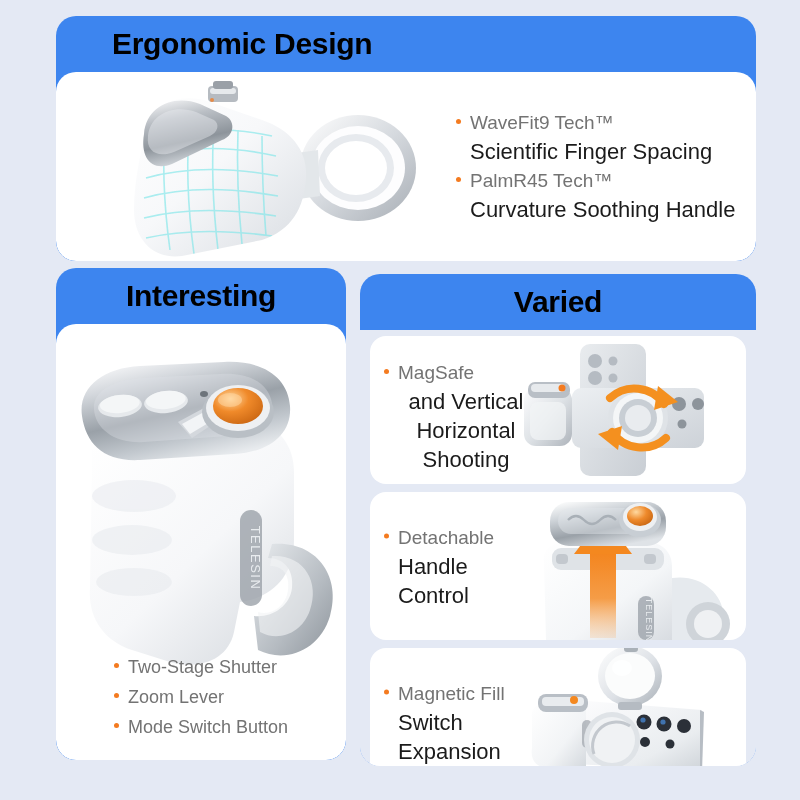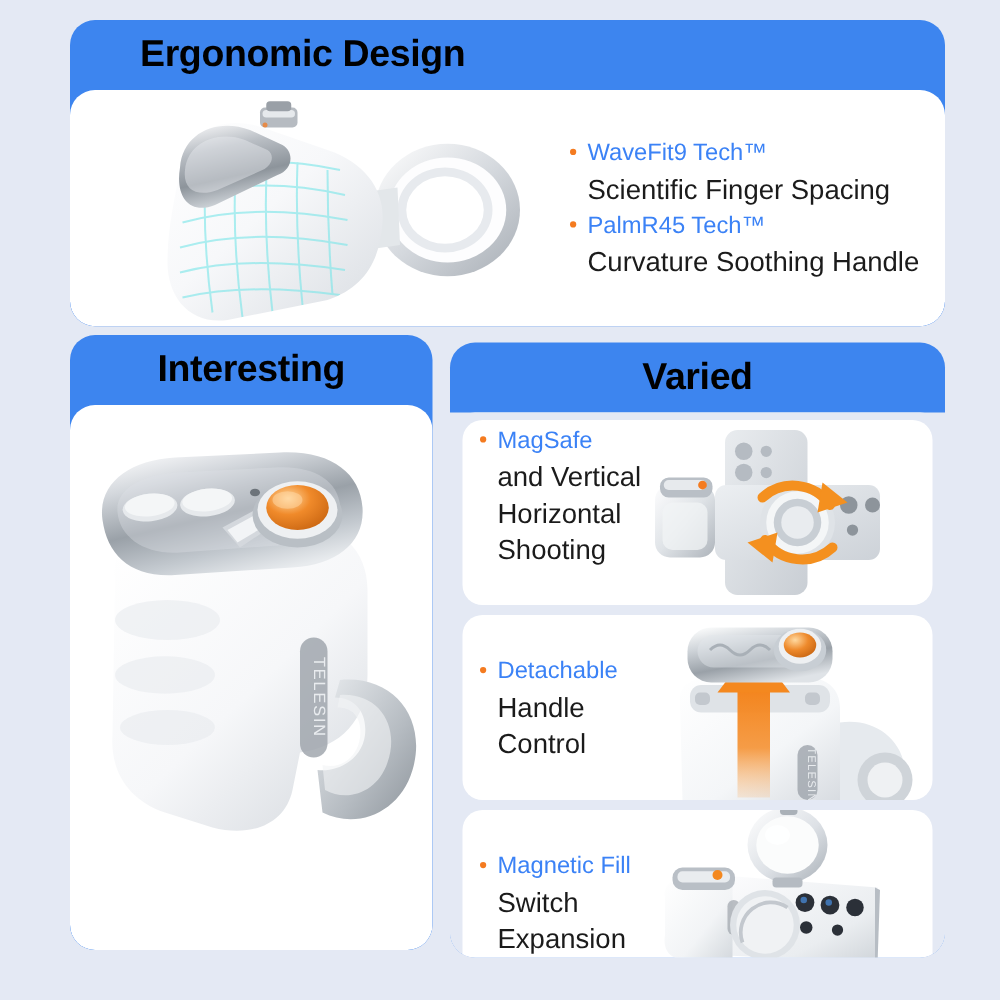"WaveFit9 Tech™" .btext { color: #3b82f6 -> #737373 }
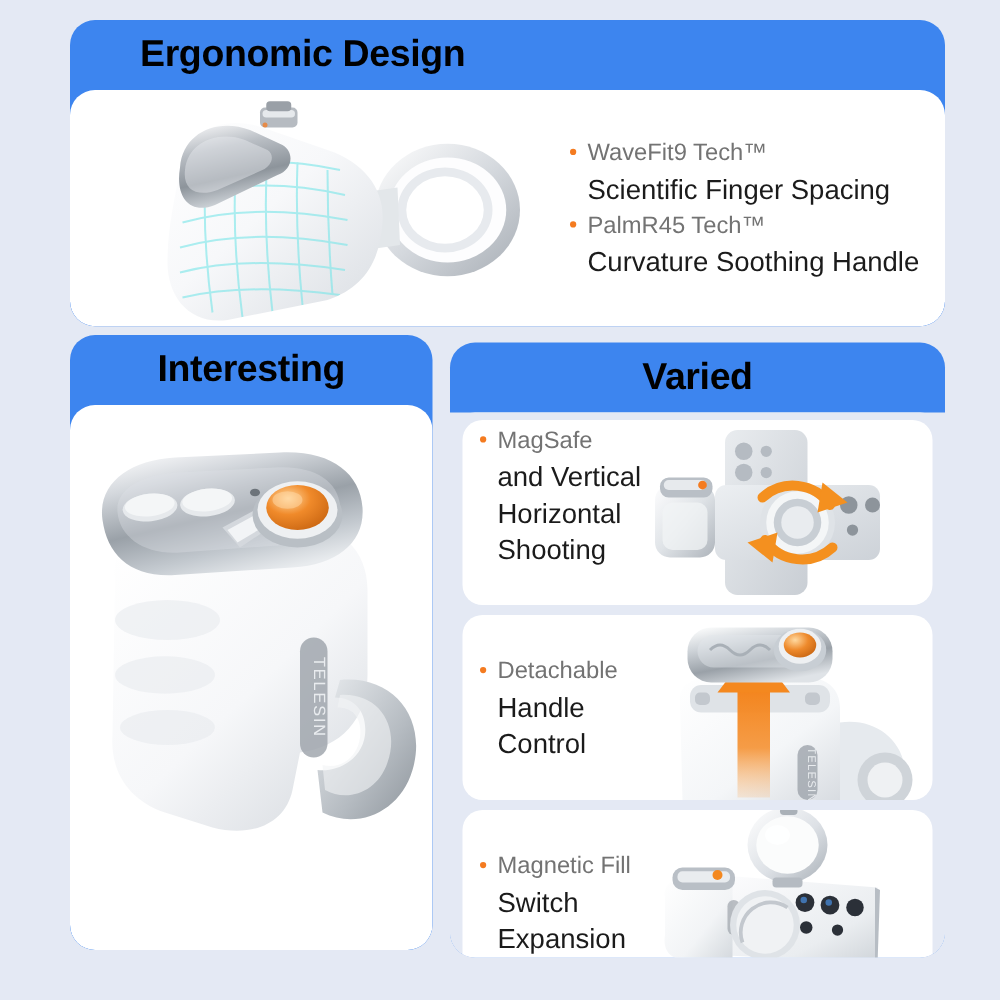"MagSafe" #sub-magsafe .subcard-text { text-align: none -> center; top: 2px -> 22px }
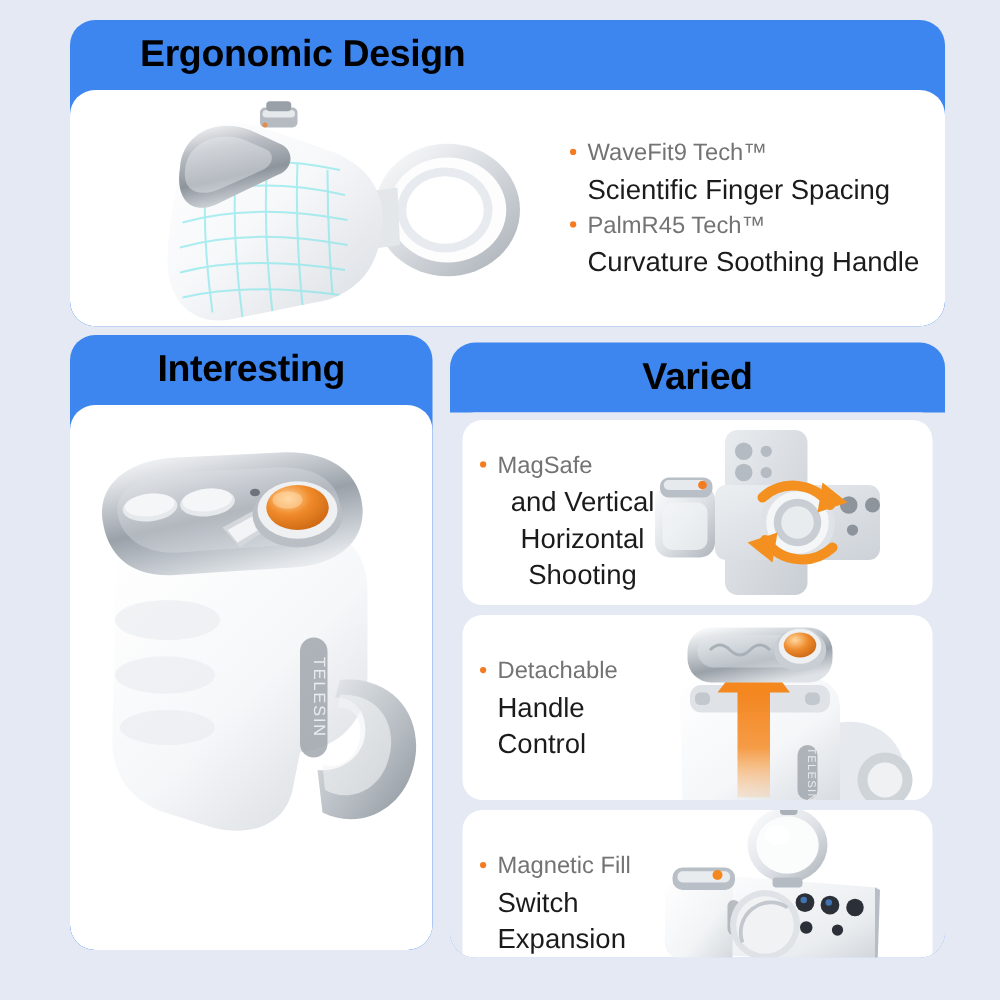"Two-Stage Shutter" ul.bullets { html: none -> <ul> <li> <span></span> <span>Two-Stage Shutter</span> </li> <li> <span></span> <span>Zoom Lever</span> </li> <li> <span></span> <span>Mode Switch Button</span> </li> </ul> }
